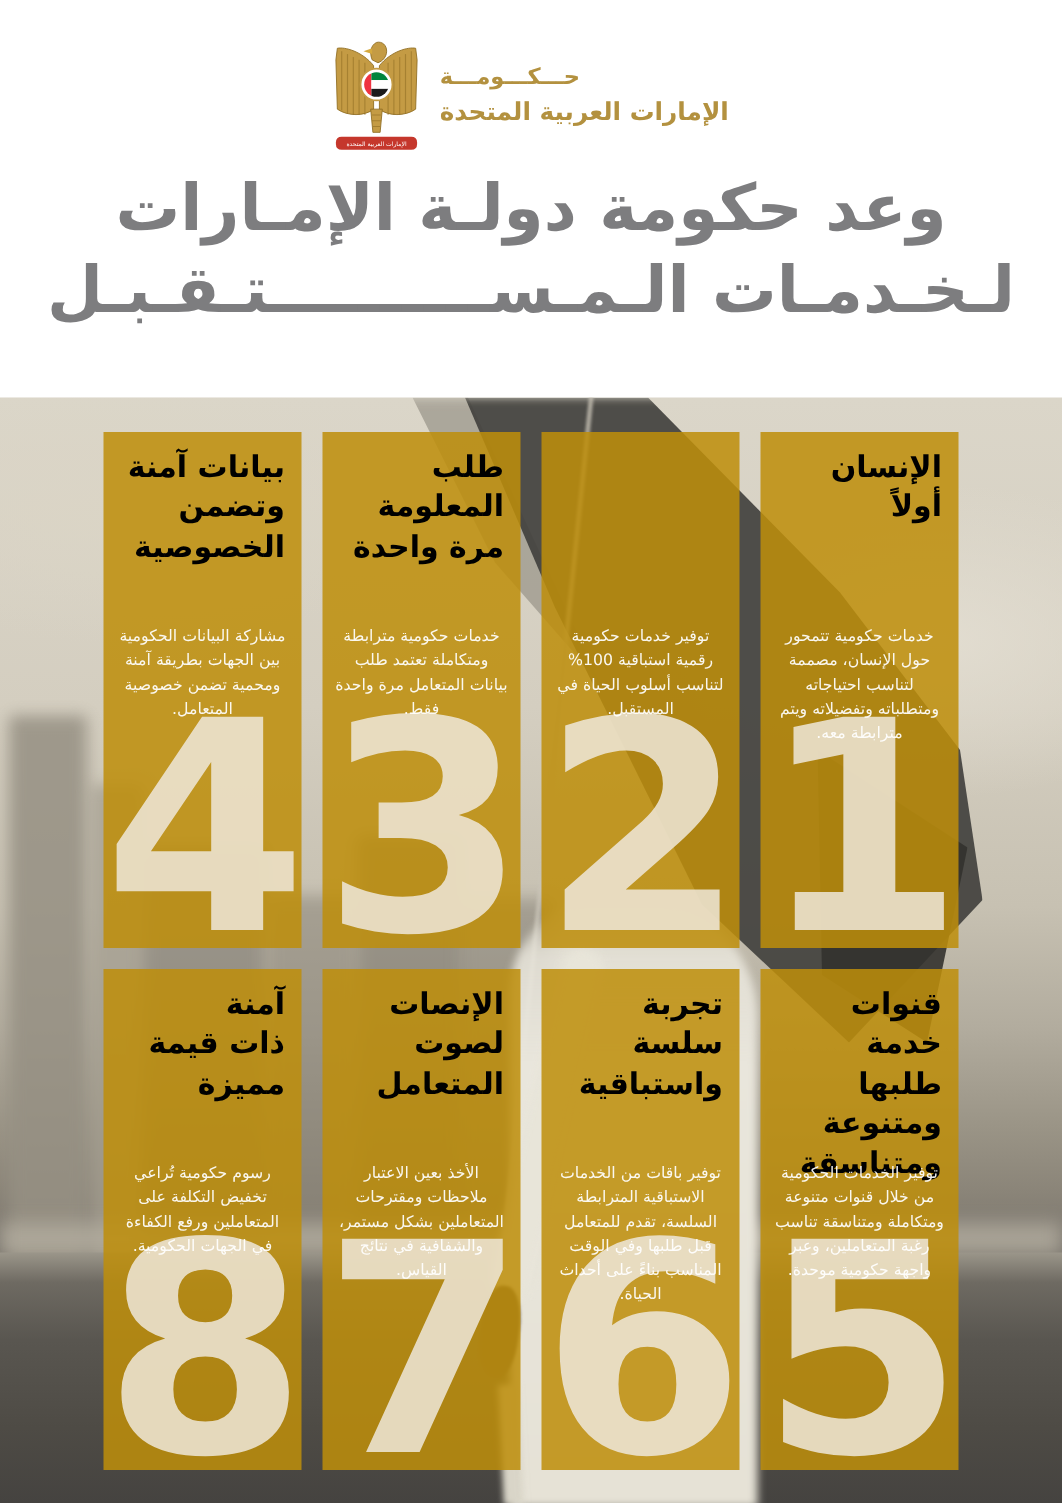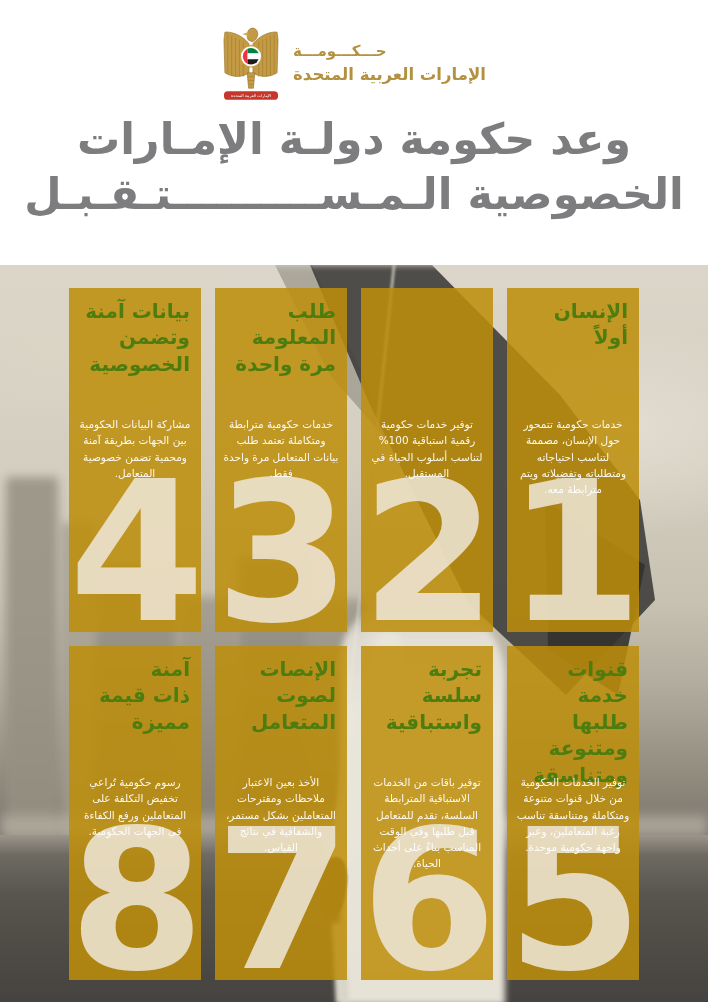"الخصوصية الـمـســــــــــتـقـبـل" span.line { text: الخصوصية -> لـخـدمـات }
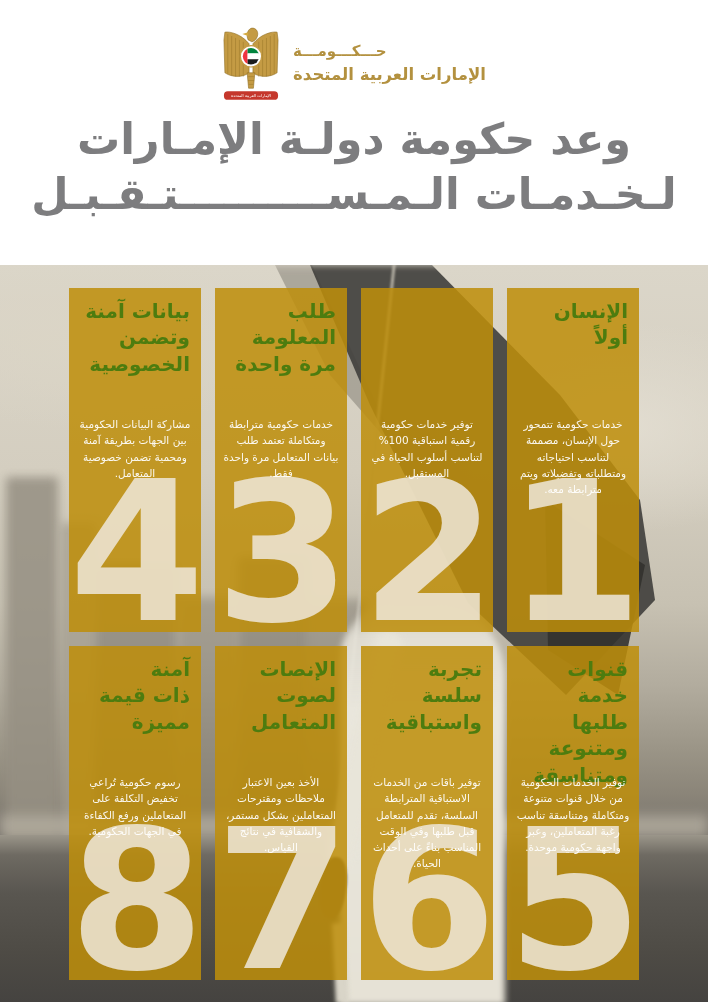"بيانات آمنة" .card-title { color: #4d7c0f -> #000000 }
